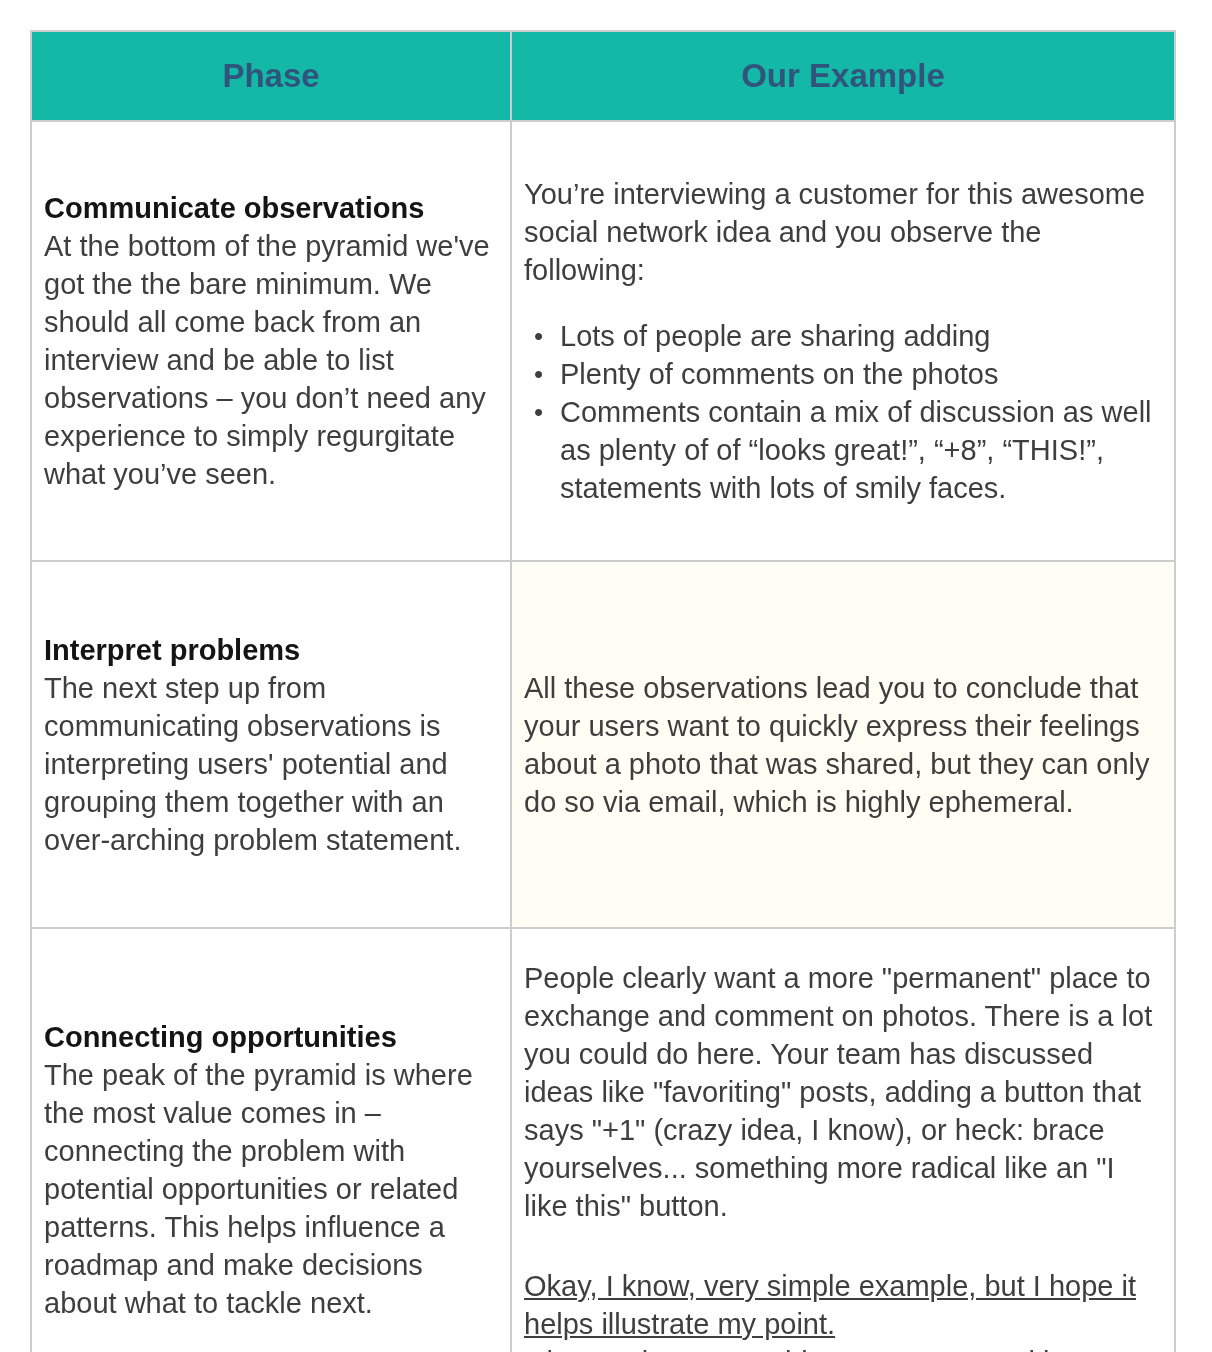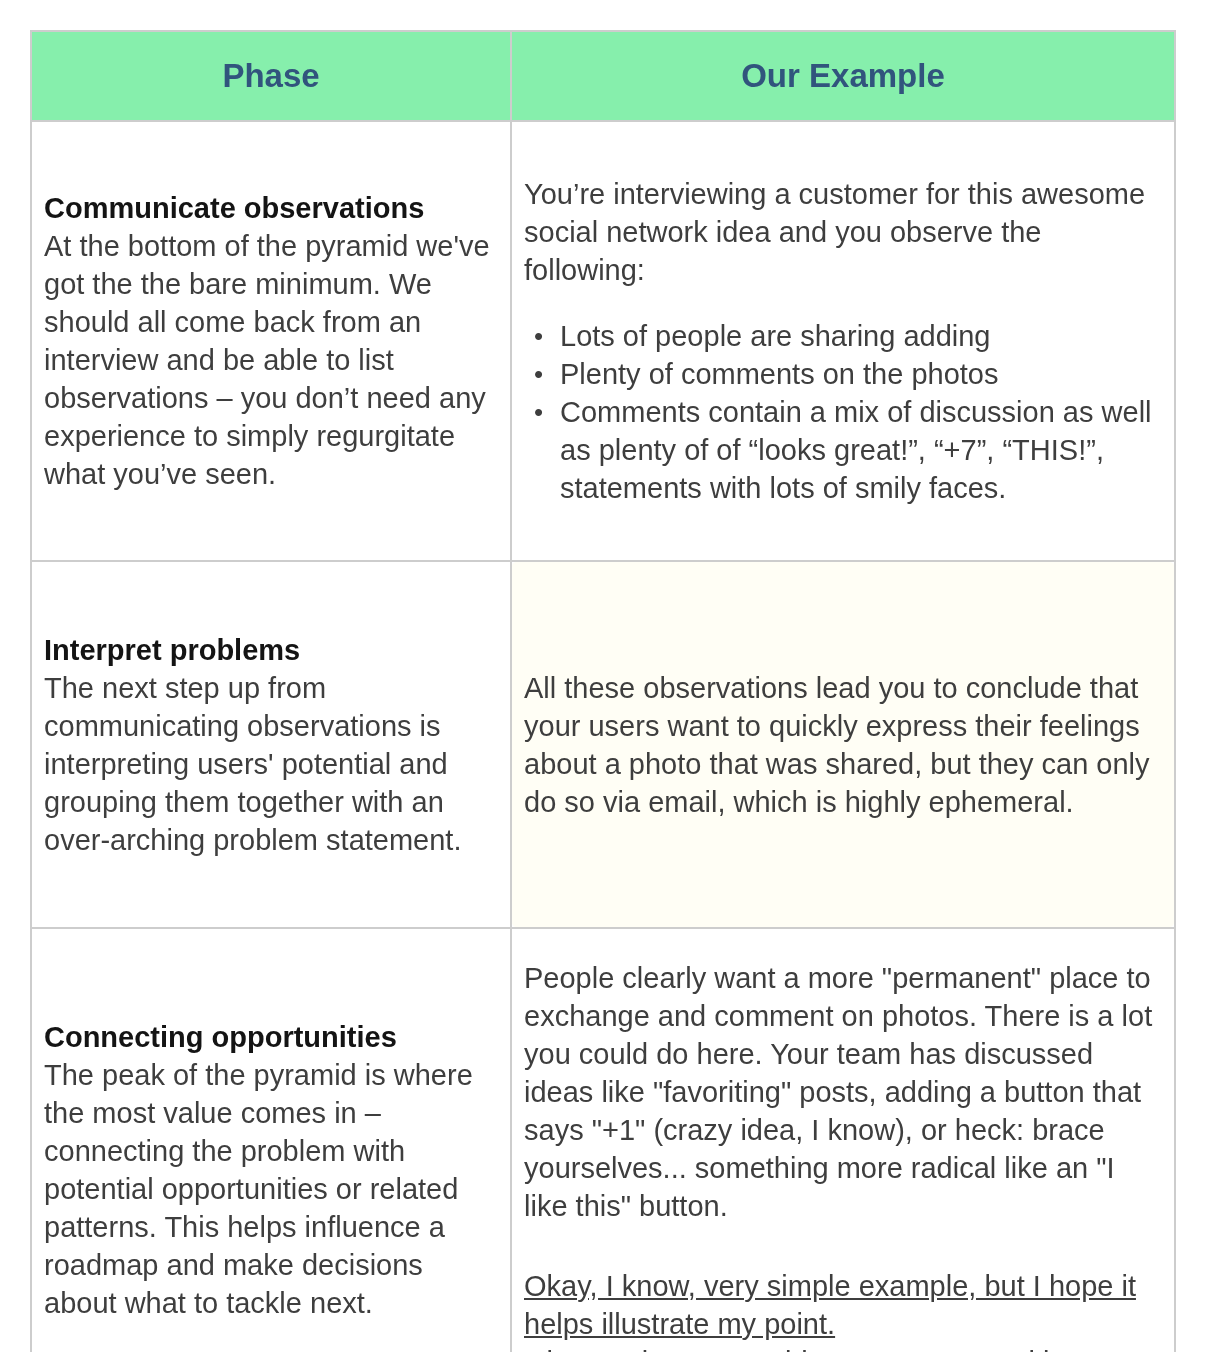"Phase" .phase-table th { background: #86efac -> #14b8a6 }
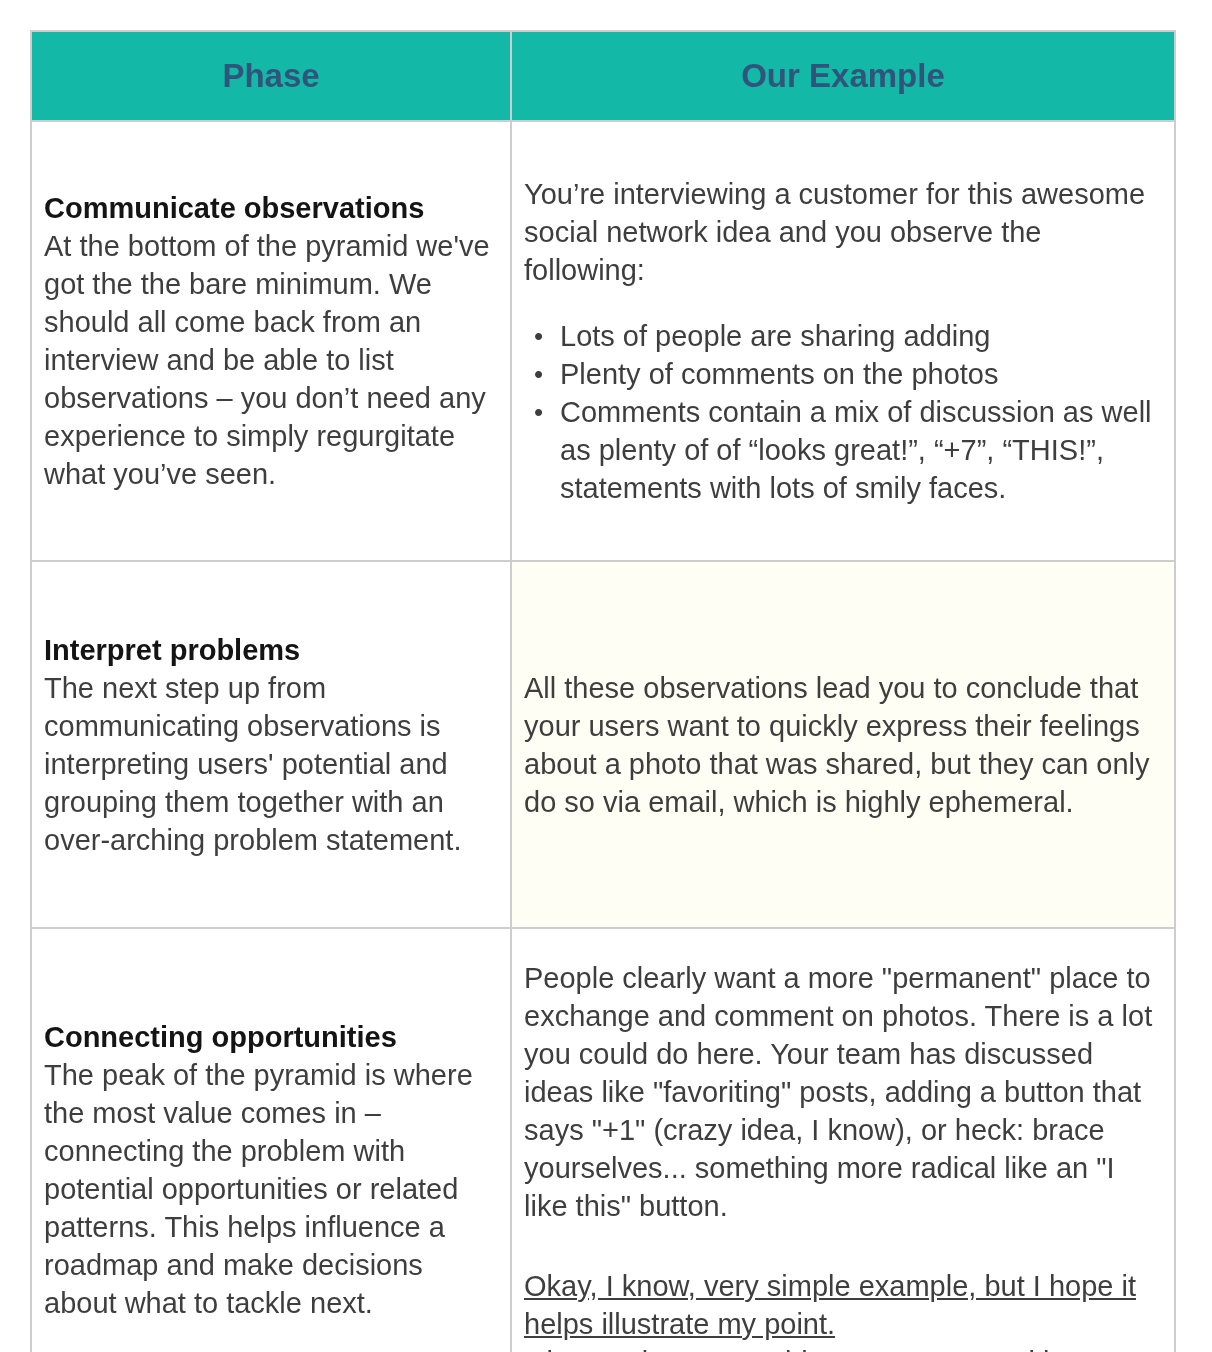"Comments contain a mix of" li { text: +7 -> +8 }
